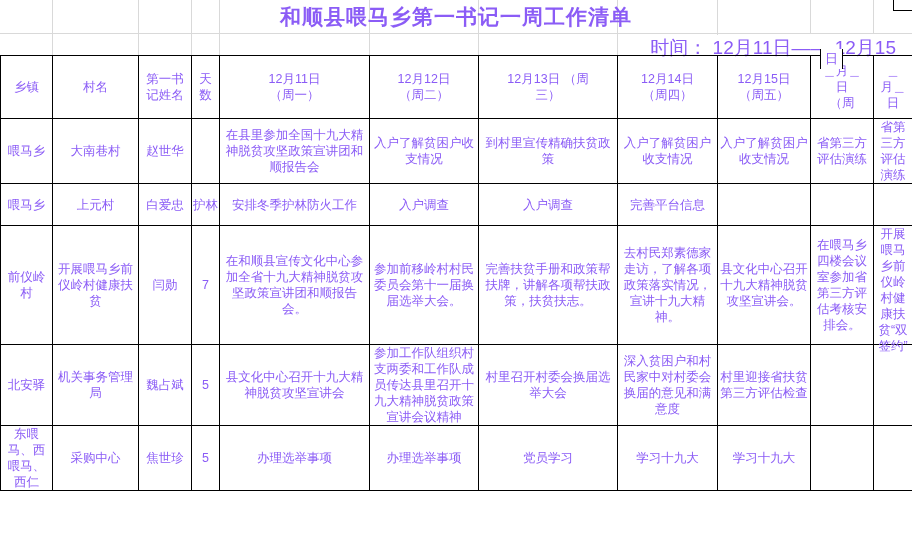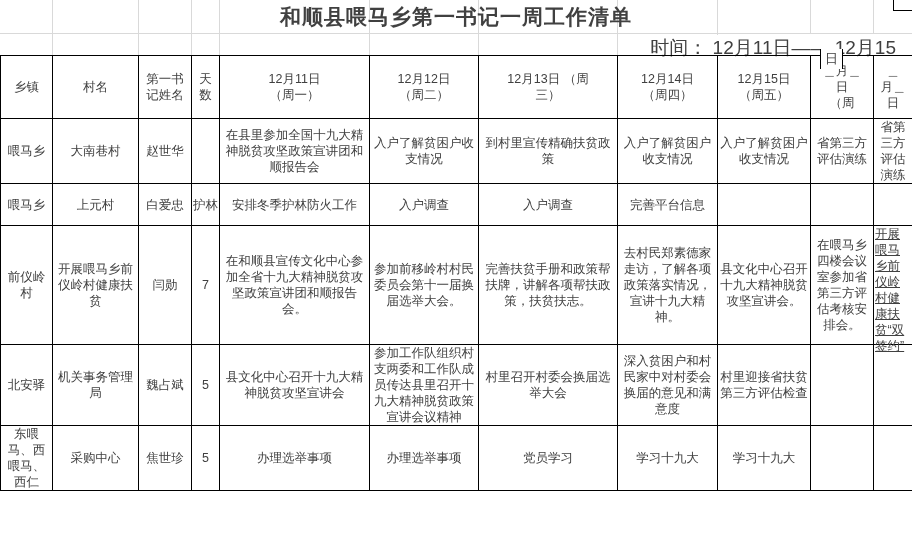"和顺县喂马乡第一书记一周工作清单" .screen { color: #404040 -> #8b5cf6 }
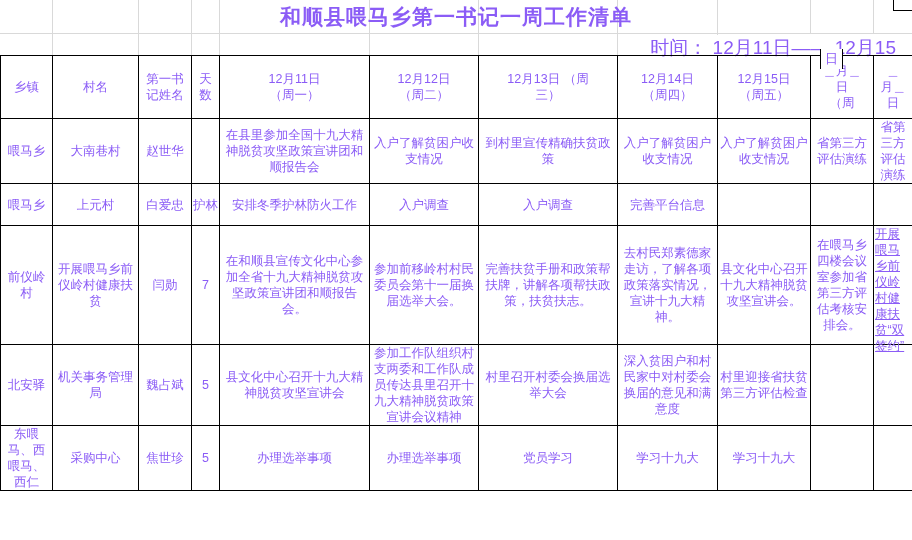"开展喂马乡前仪岭村健康扶贫“双签约”" .ofbox { text-align: left -> center; text-decoration: underline -> none }
